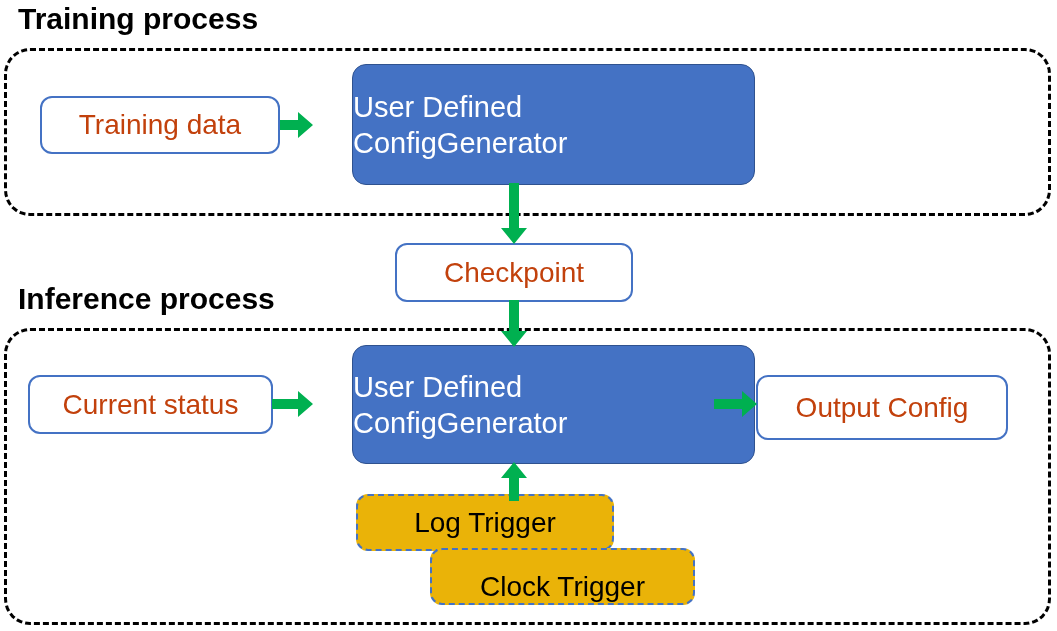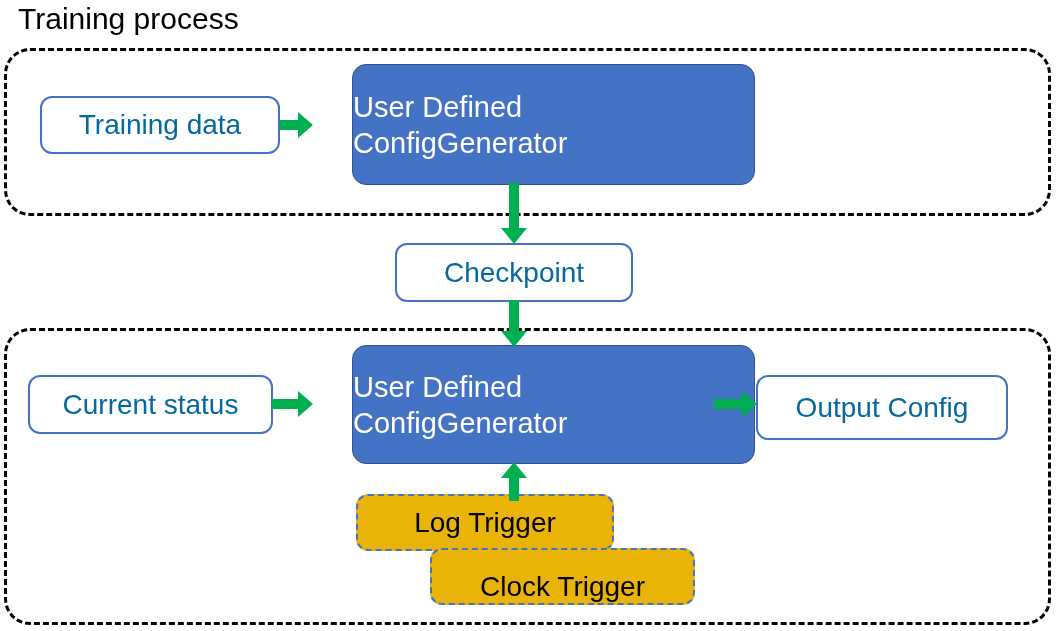"Training process" .section-title { font-weight: 400 -> 700 }
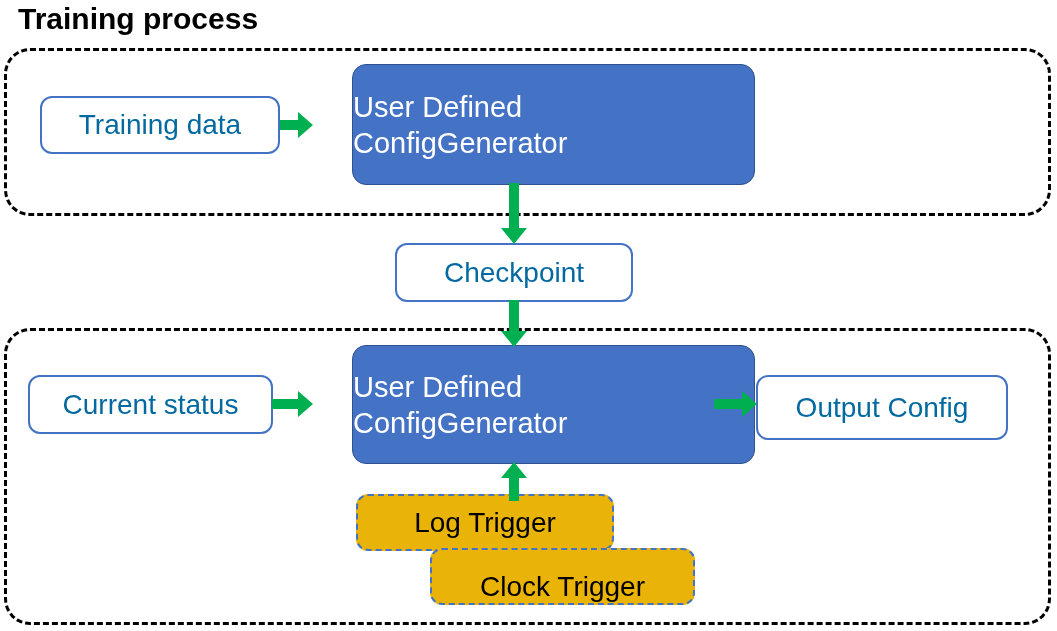"Training data" .plain-box { color: #0369a1 -> #c2410c }
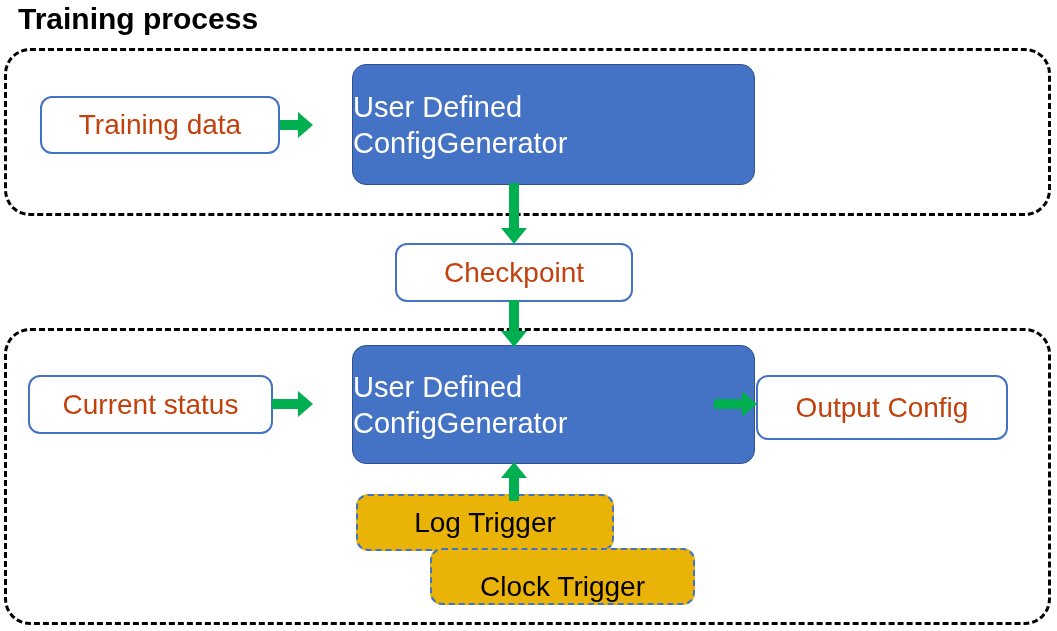"Inference process" div.section-title { html: none -> <div>Inference process</div> }
